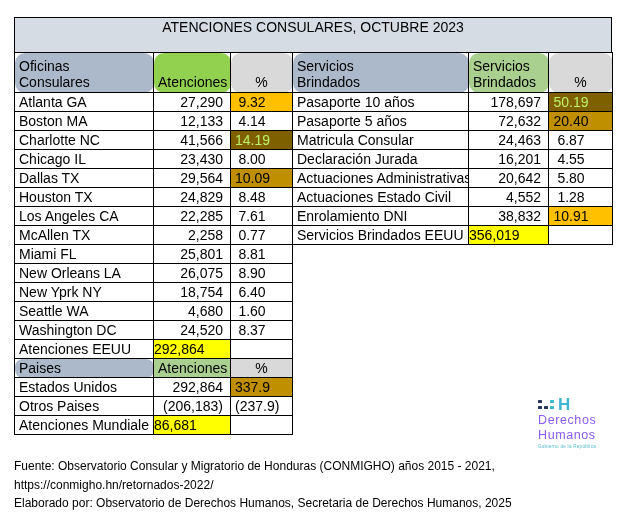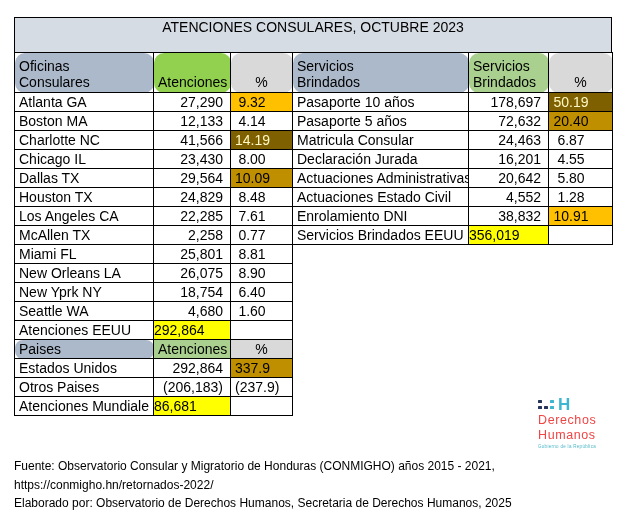"50.19" td.hl-olive { color: #fef9c3 -> #bef264 }
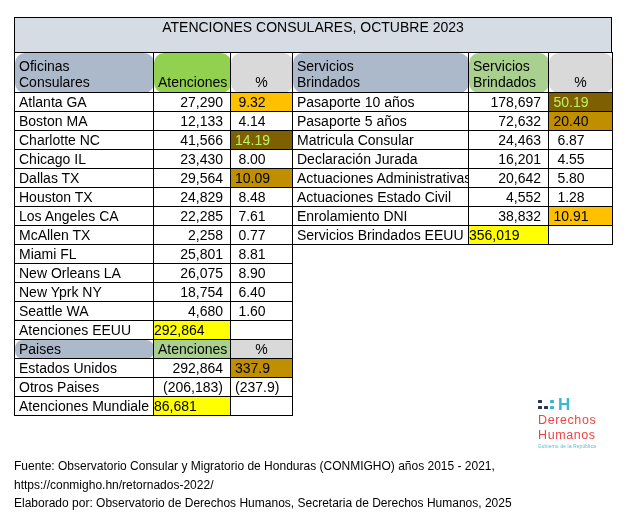"Washington DC" tr { html: none -> <tr> <td>Washington DC</td> <td>24,520</td> <td>8.37</td> </tr> }
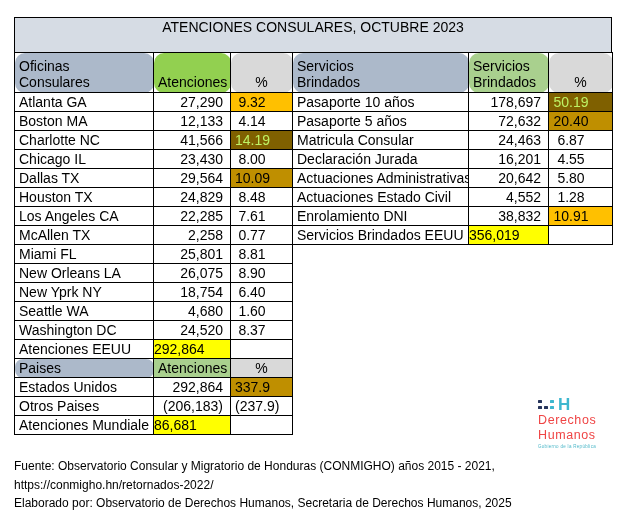"Derechos" .logo-name { color: #ef4444 -> #8b5cf6 }
